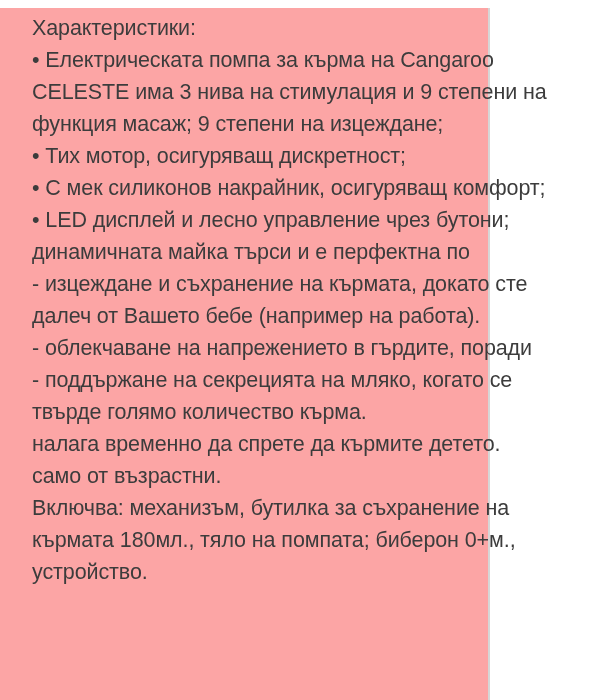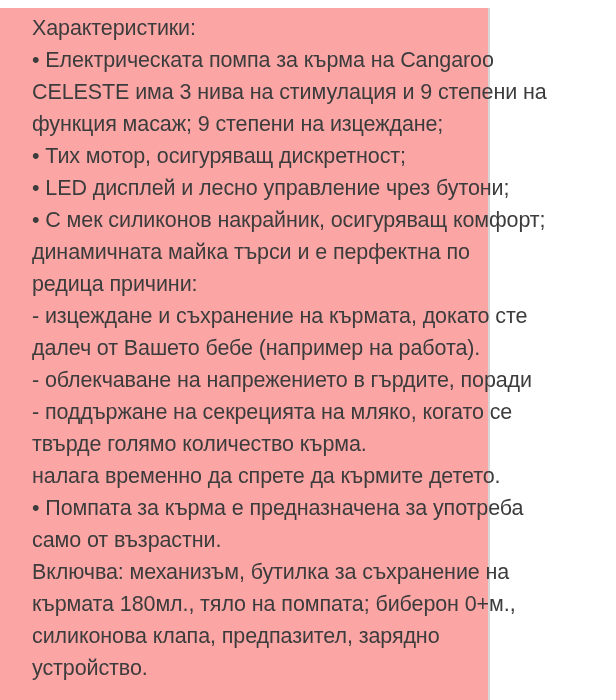"• LED дисплей и лесно" span.line { order: before "• С мек силиконов накрайник," -> after "• С мек силиконов накрайник," }
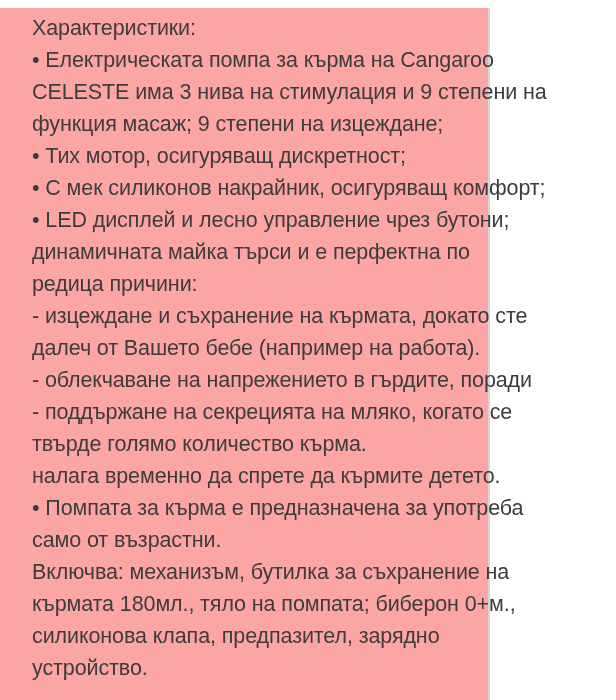"редица причини:" span.line { html: <span>редица причини:</span> -> none }
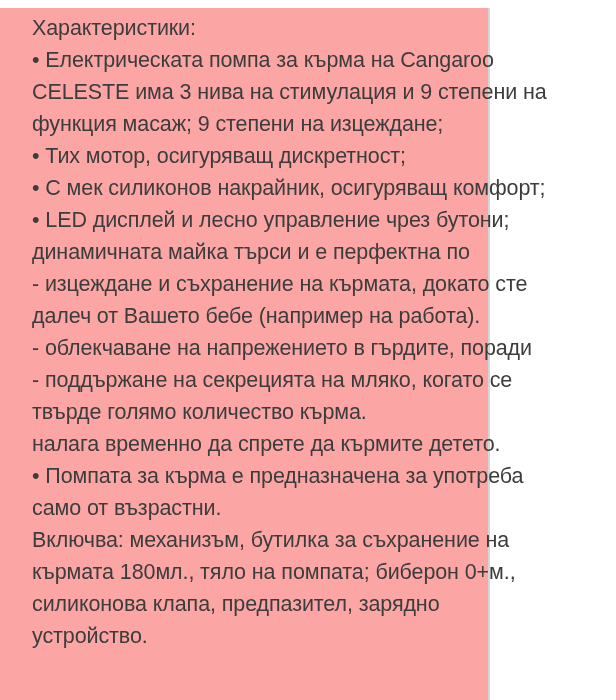"• Помпата за кърма е" span.line { html: <span>• Помпата за кърма е предназначена за употреба</span> -> none }
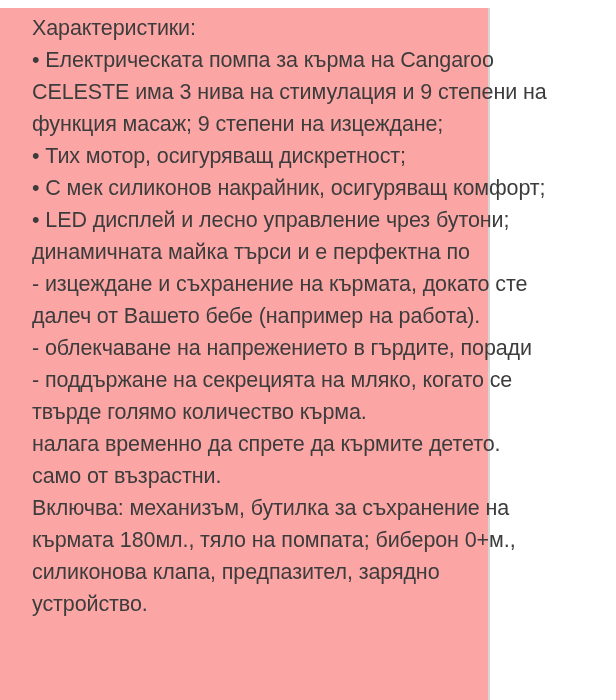"силиконова клапа, предпазител, зарядно" span.line { html: <span>силиконова клапа, предпазител, зарядно</span> -> none }
